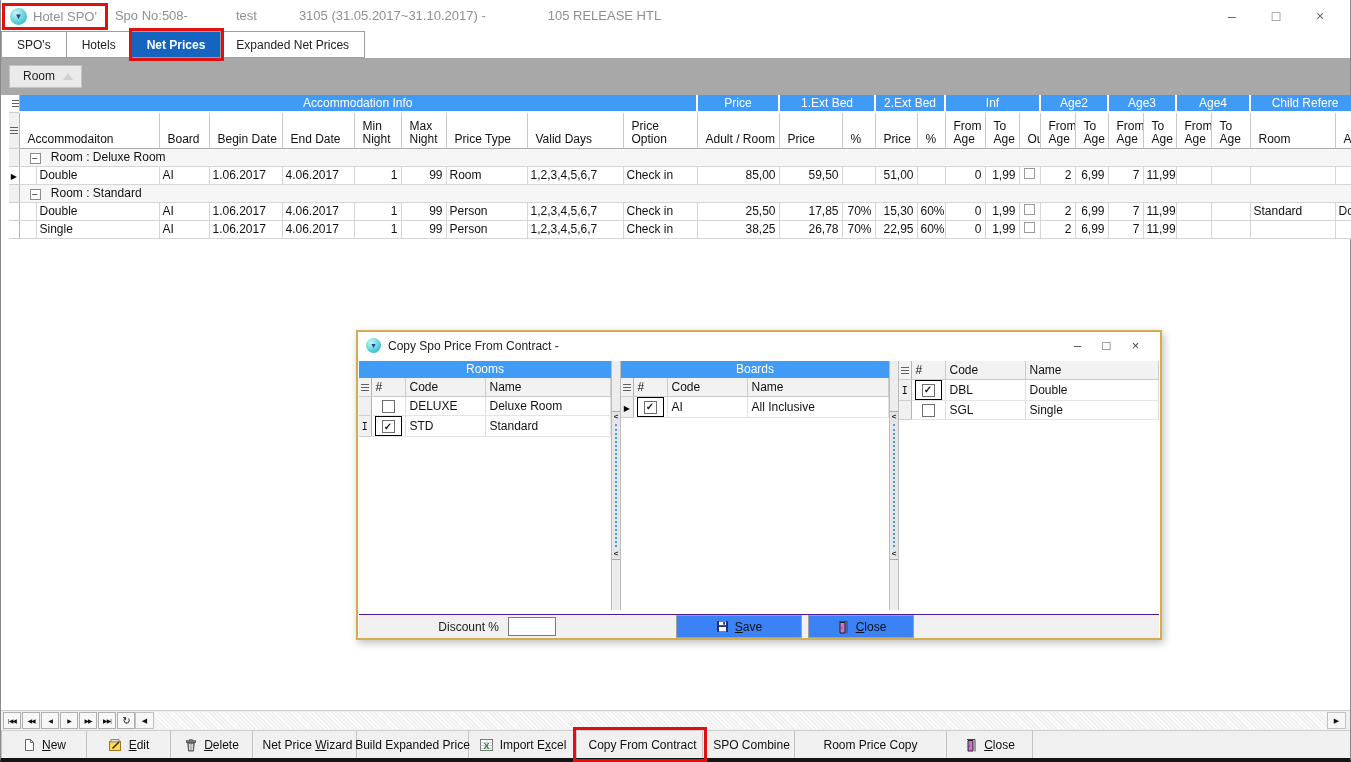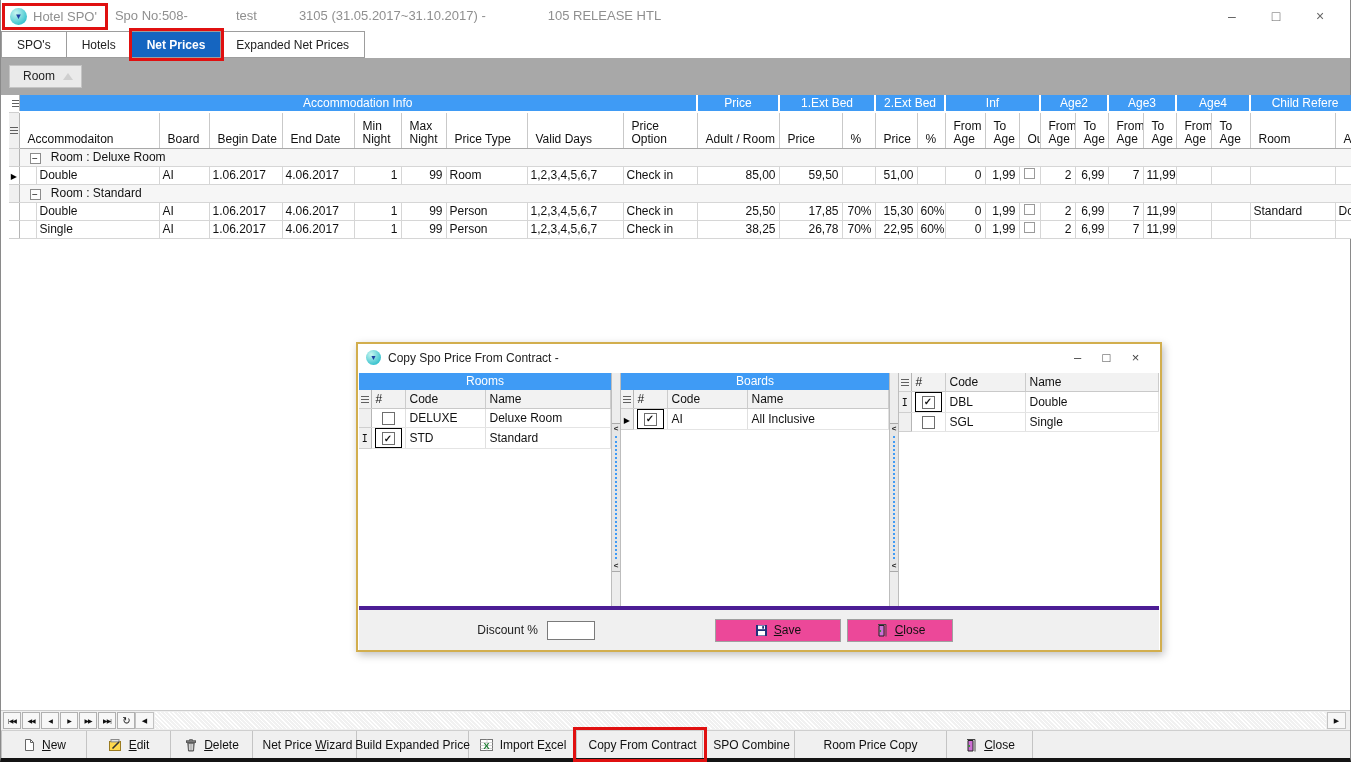"Copy Spo Price From Contract" .dialog { margin-top: 12px -> none }
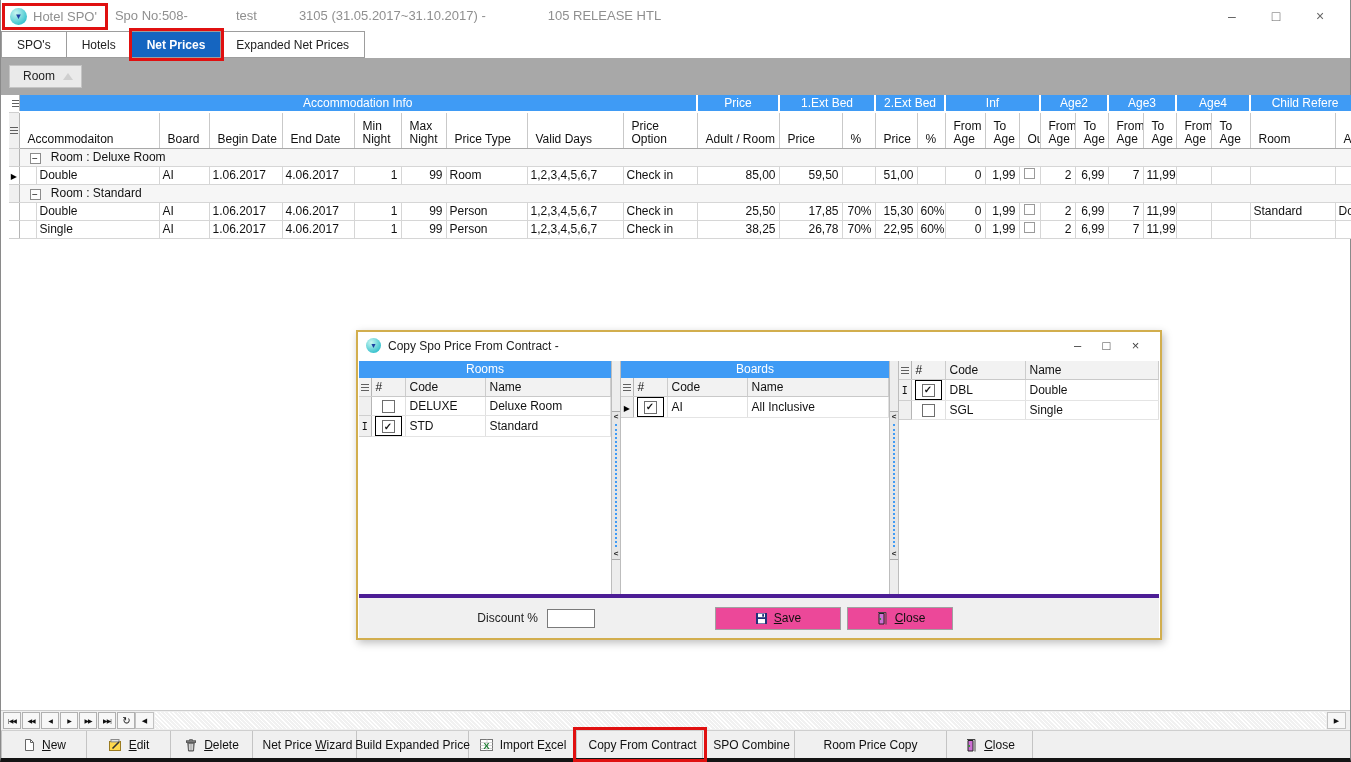"Discount %" .dlg-bottom { border-top: 4px solid #4c1d95 -> 1px solid #4c1d95; height: 44px -> 24px; padding-left: 39px -> none }
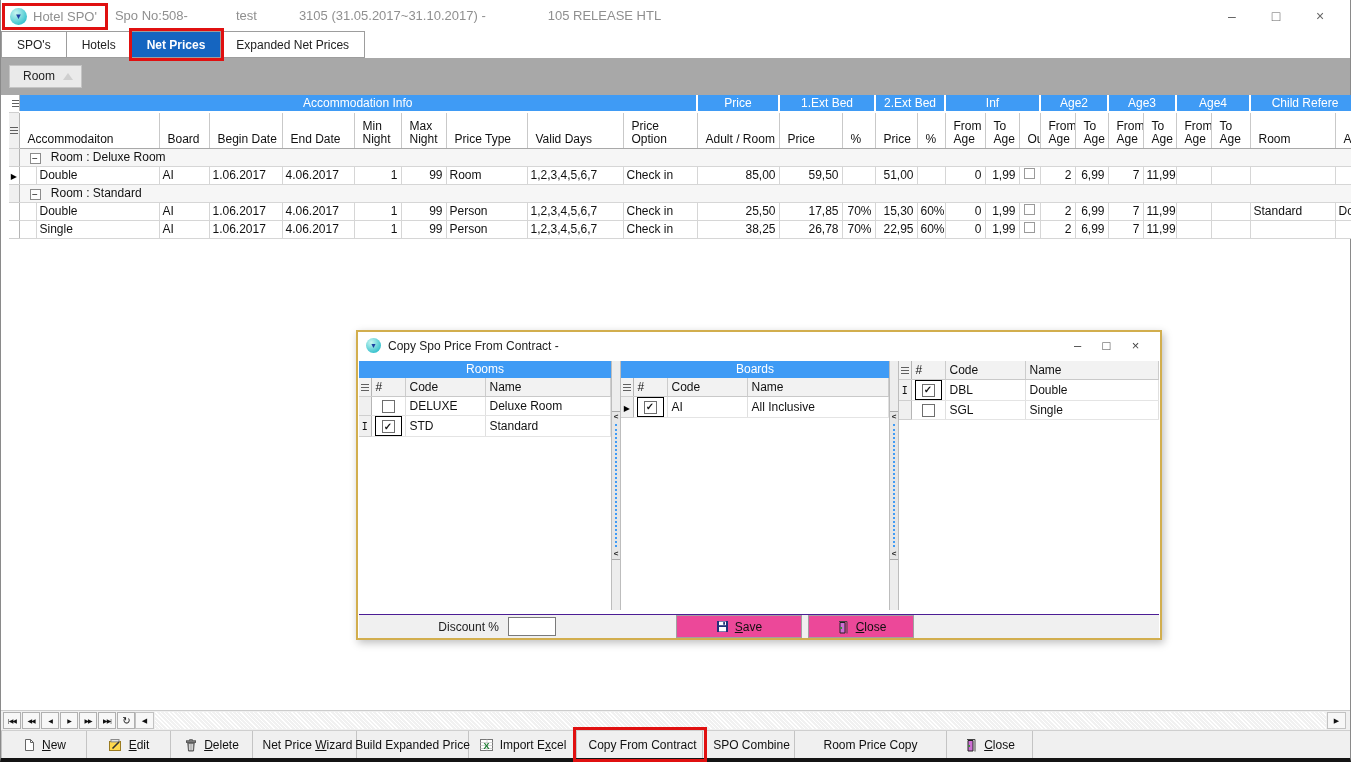"Save" .dbtn { background: #ec4899 -> #3b82f6 }
